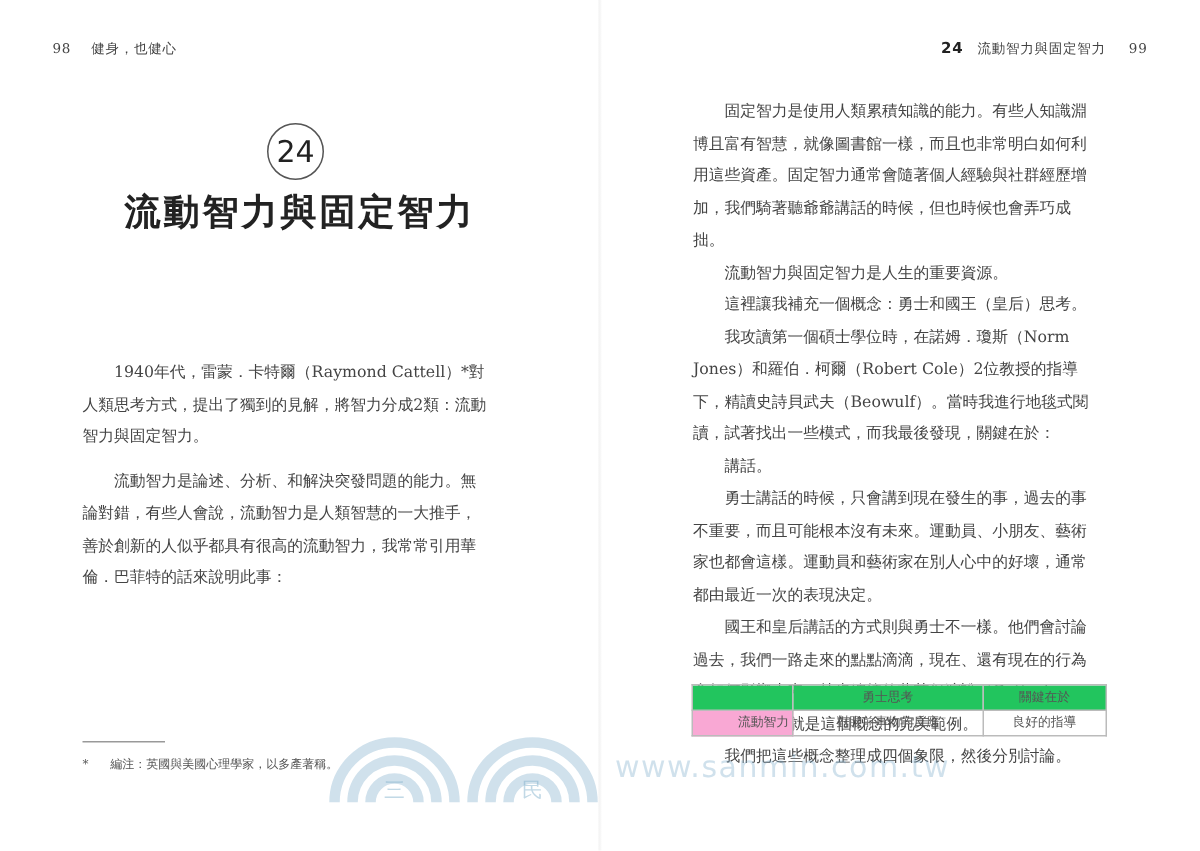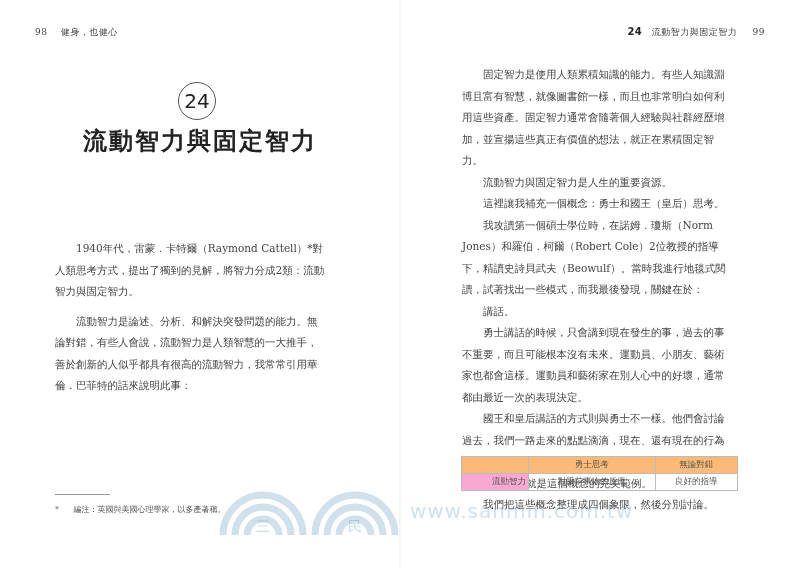"固定智力是使用人類累積知識的能力。有些人知識淵博且富有智慧，就像圖書館一樣，而且" p { text: 並宣揚這些真正有價值的想法，就正在累積固定智力 -> 我們騎著聽爺爺講話的時候，但也時候也會弄巧成拙 }
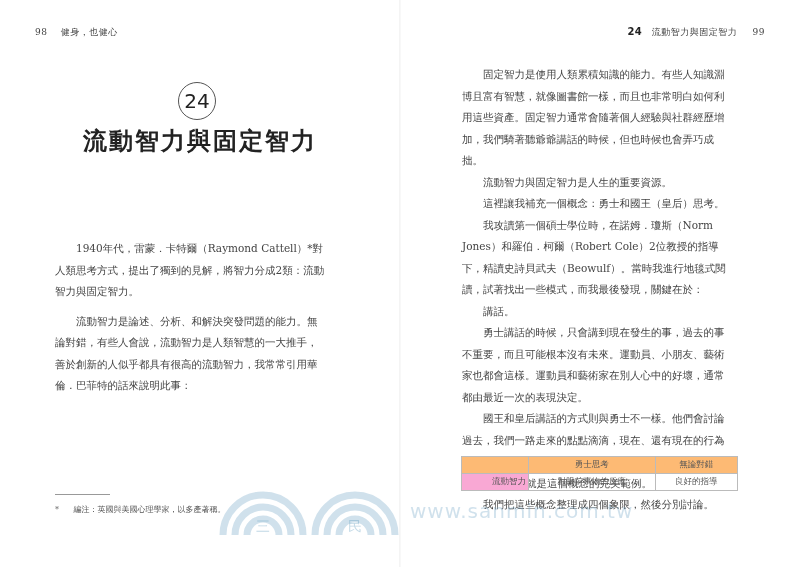"勇士思考" table.quadrant th { background: #fdba74 -> #22c55e }
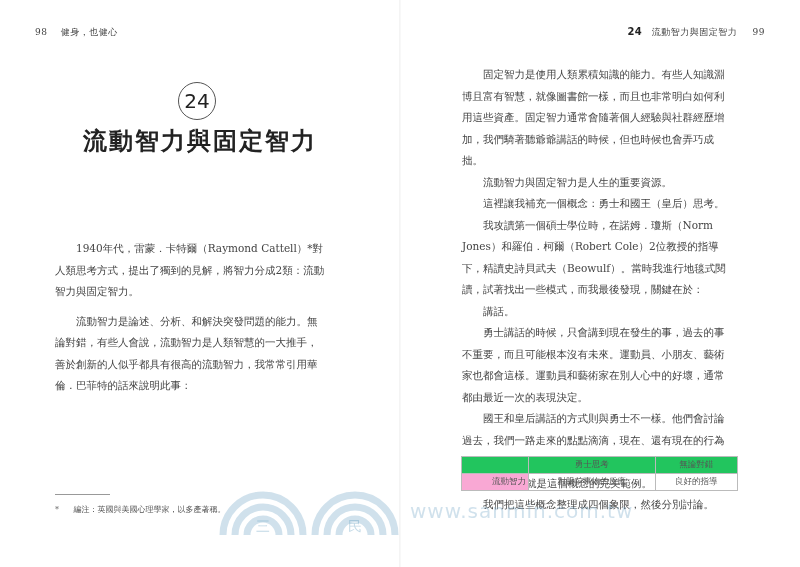"無論對錯" th { text: 無論對錯 -> 關鍵在於 }
